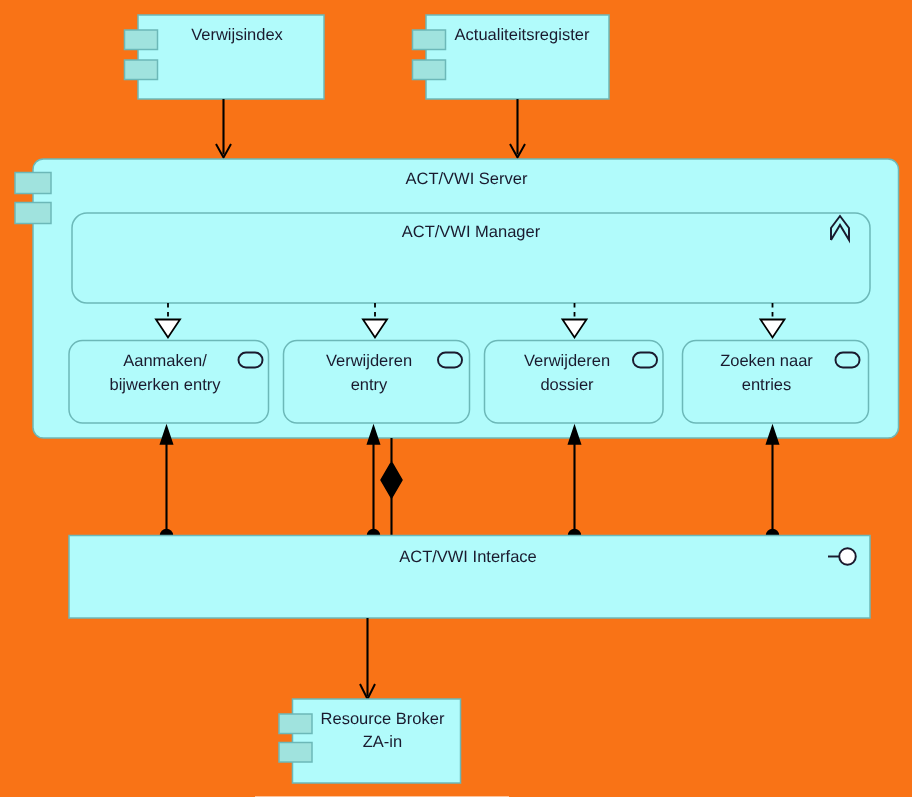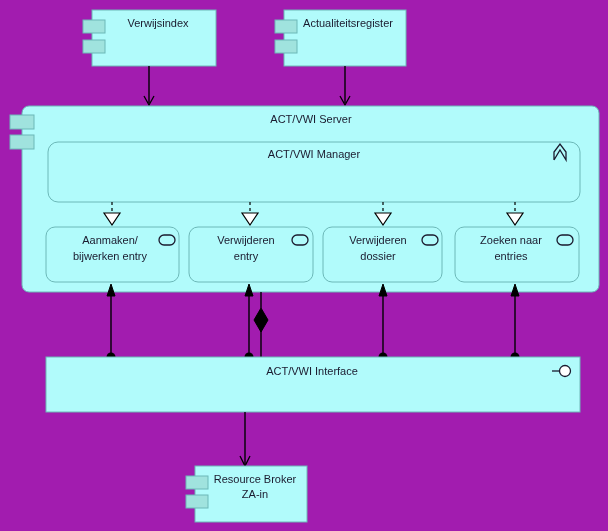"Verwijsindex" #diagram-root { background: #a21caf -> #f97316 }
